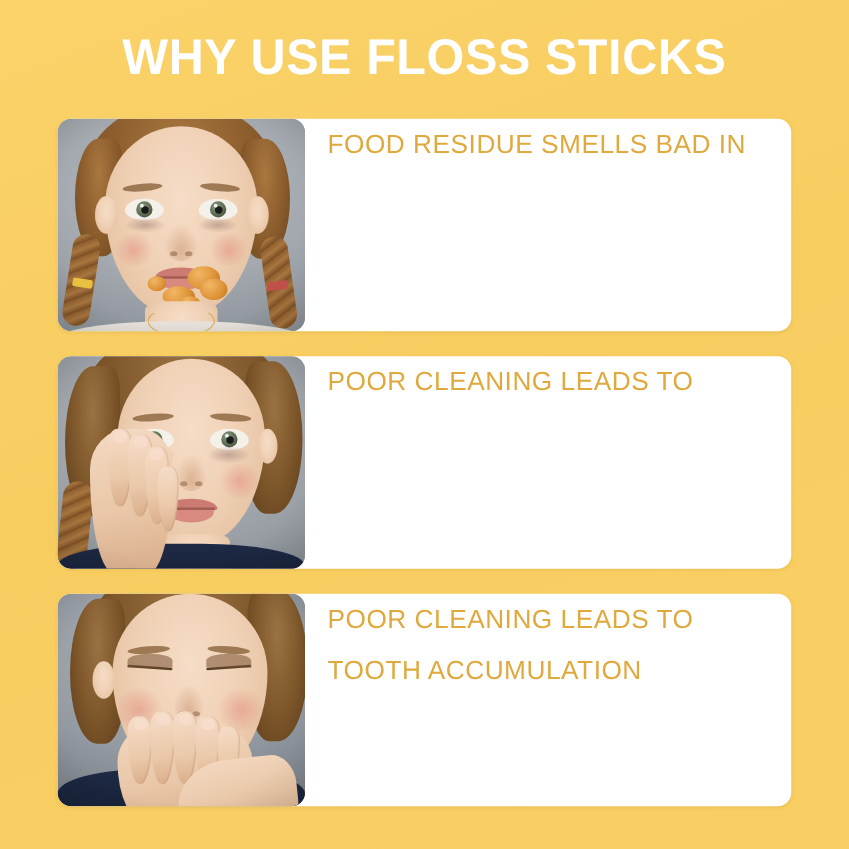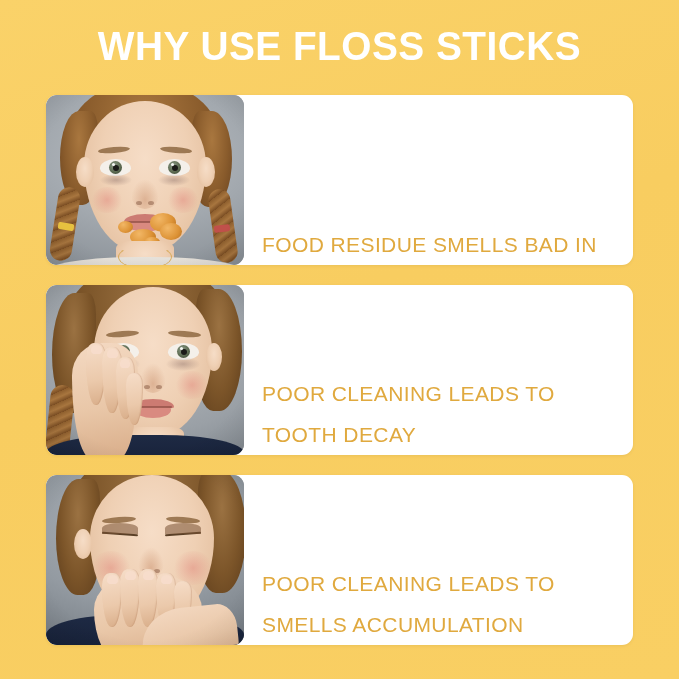"FOOD RESIDUE SMELLS BAD IN" .card { align-items: flex-end -> flex-start }
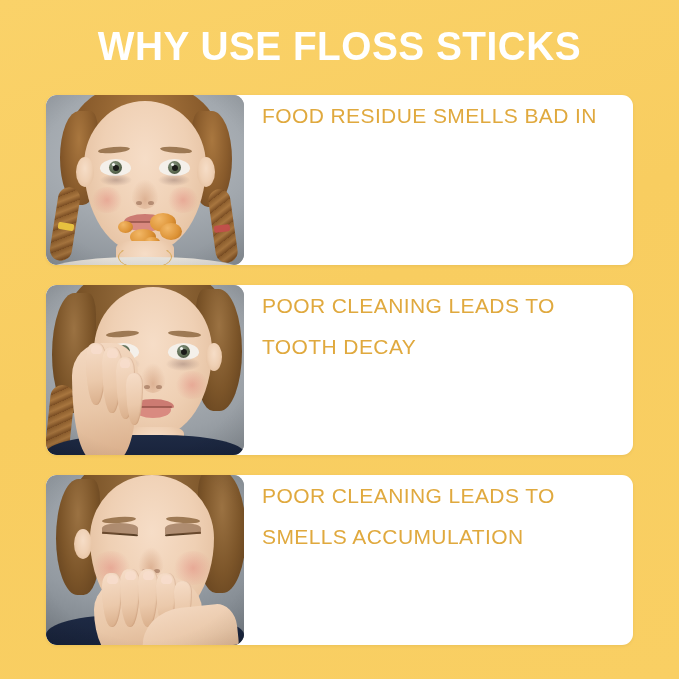"TOOTH DECAY" div.line { html: <div>TOOTH DECAY</div> -> none }
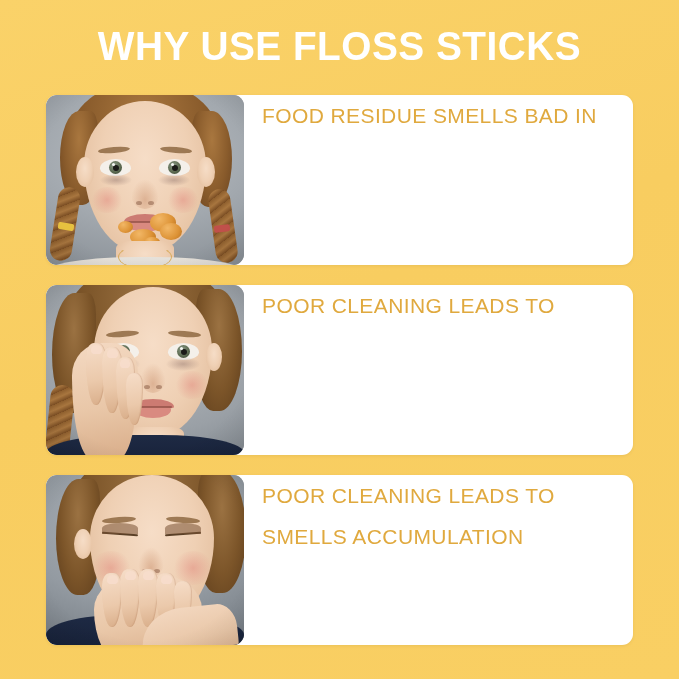"SMELLS ACCUMULATION" div.line { text: SMELLS -> TOOTH }
